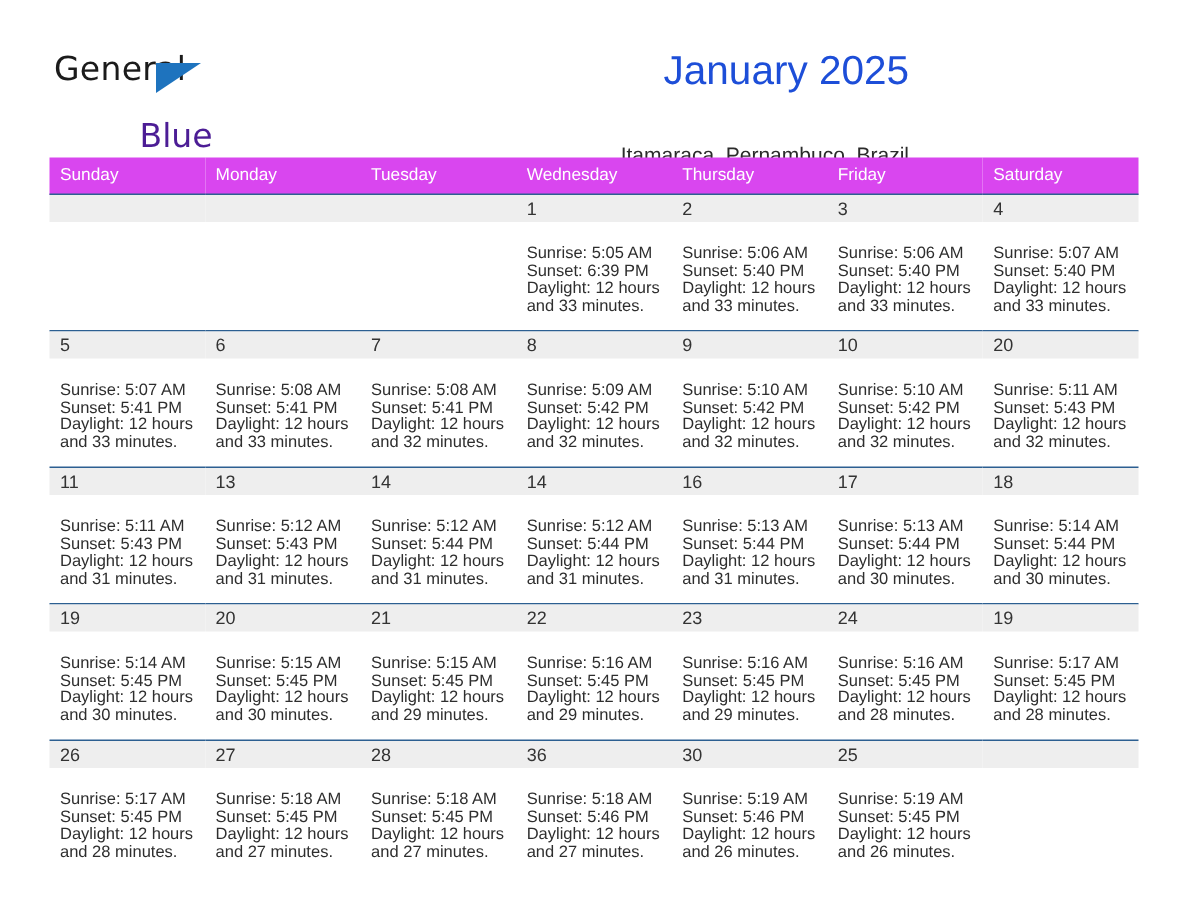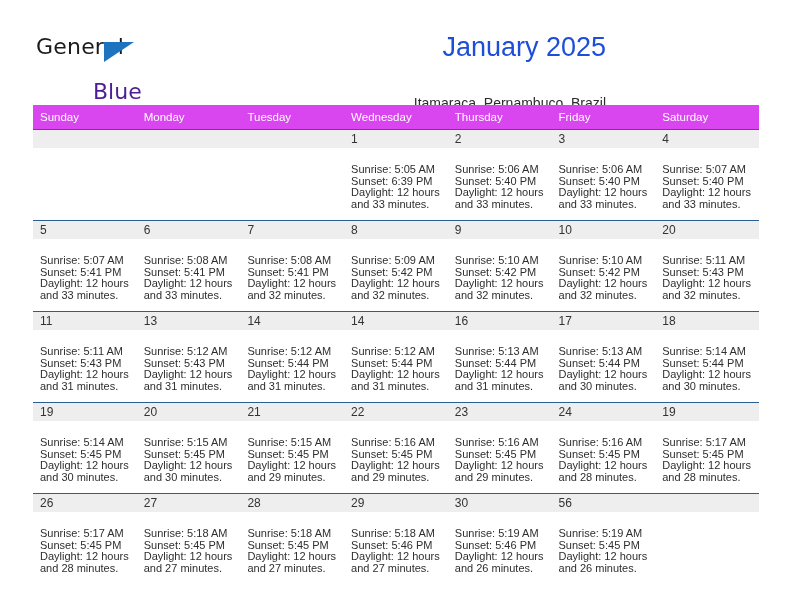"29" div.daynum-band { text: 29 -> 36 }
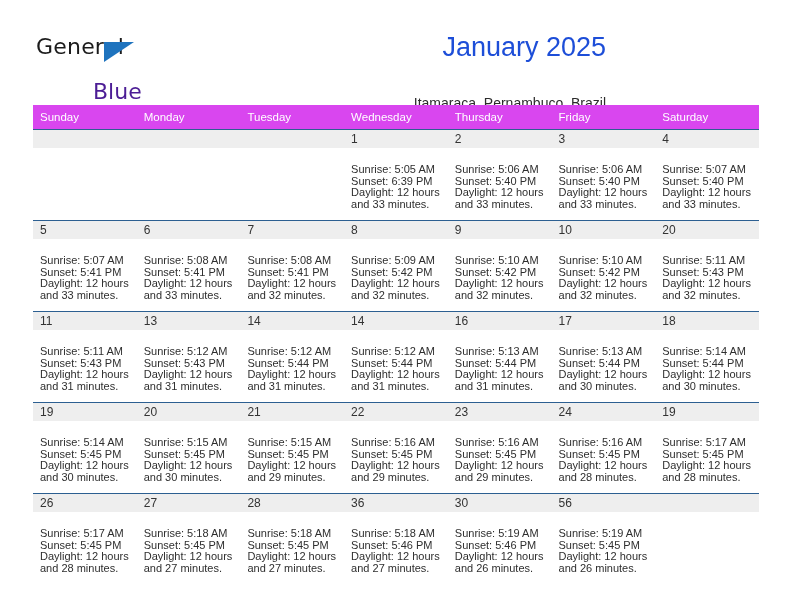"56" div.daynum-band { text: 56 -> 25 }
